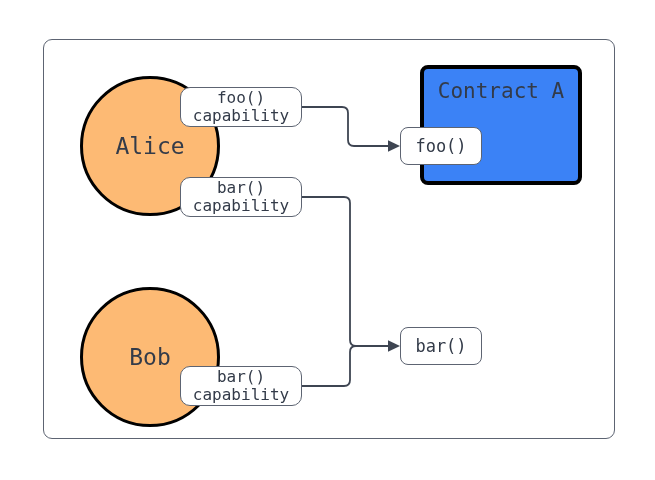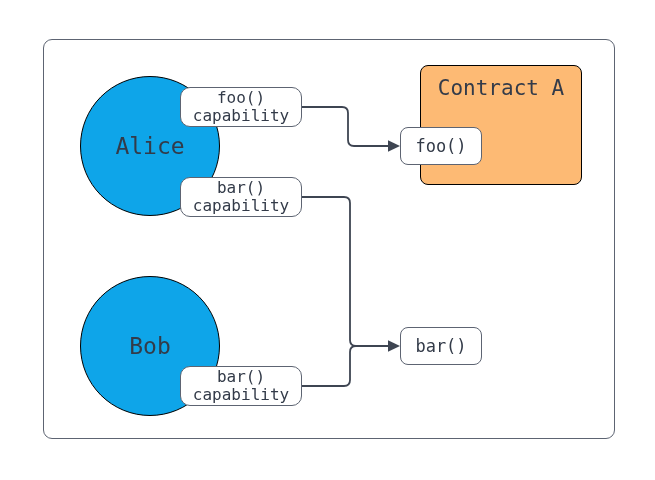"Contract A" .contract { background: #fdba74 -> #3b82f6; border: 1px solid #000000 -> 4px solid #000000 }
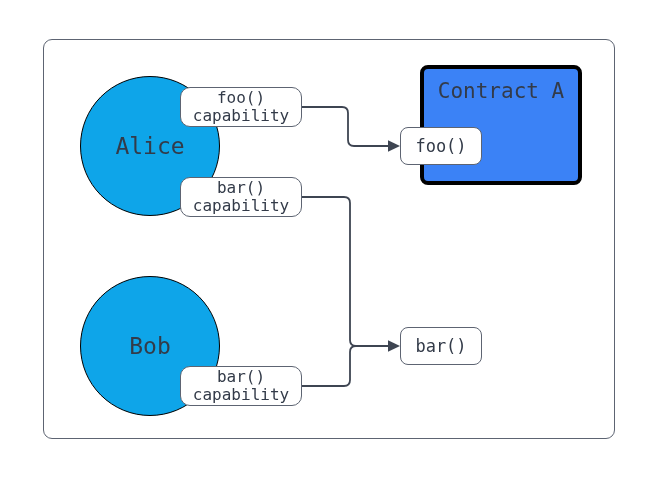"Alice" .actor-circle { background: #0ea5e9 -> #fdba74; border: 1px solid #000000 -> 3px solid #000000 }
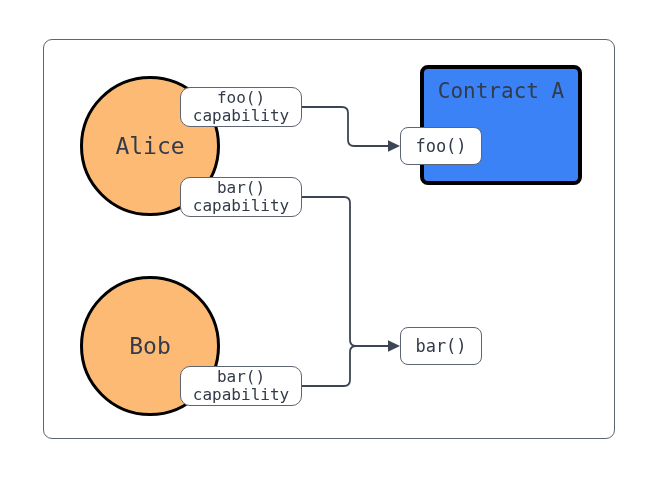"Bob" .actor-bob { top: 276px -> 287px }
